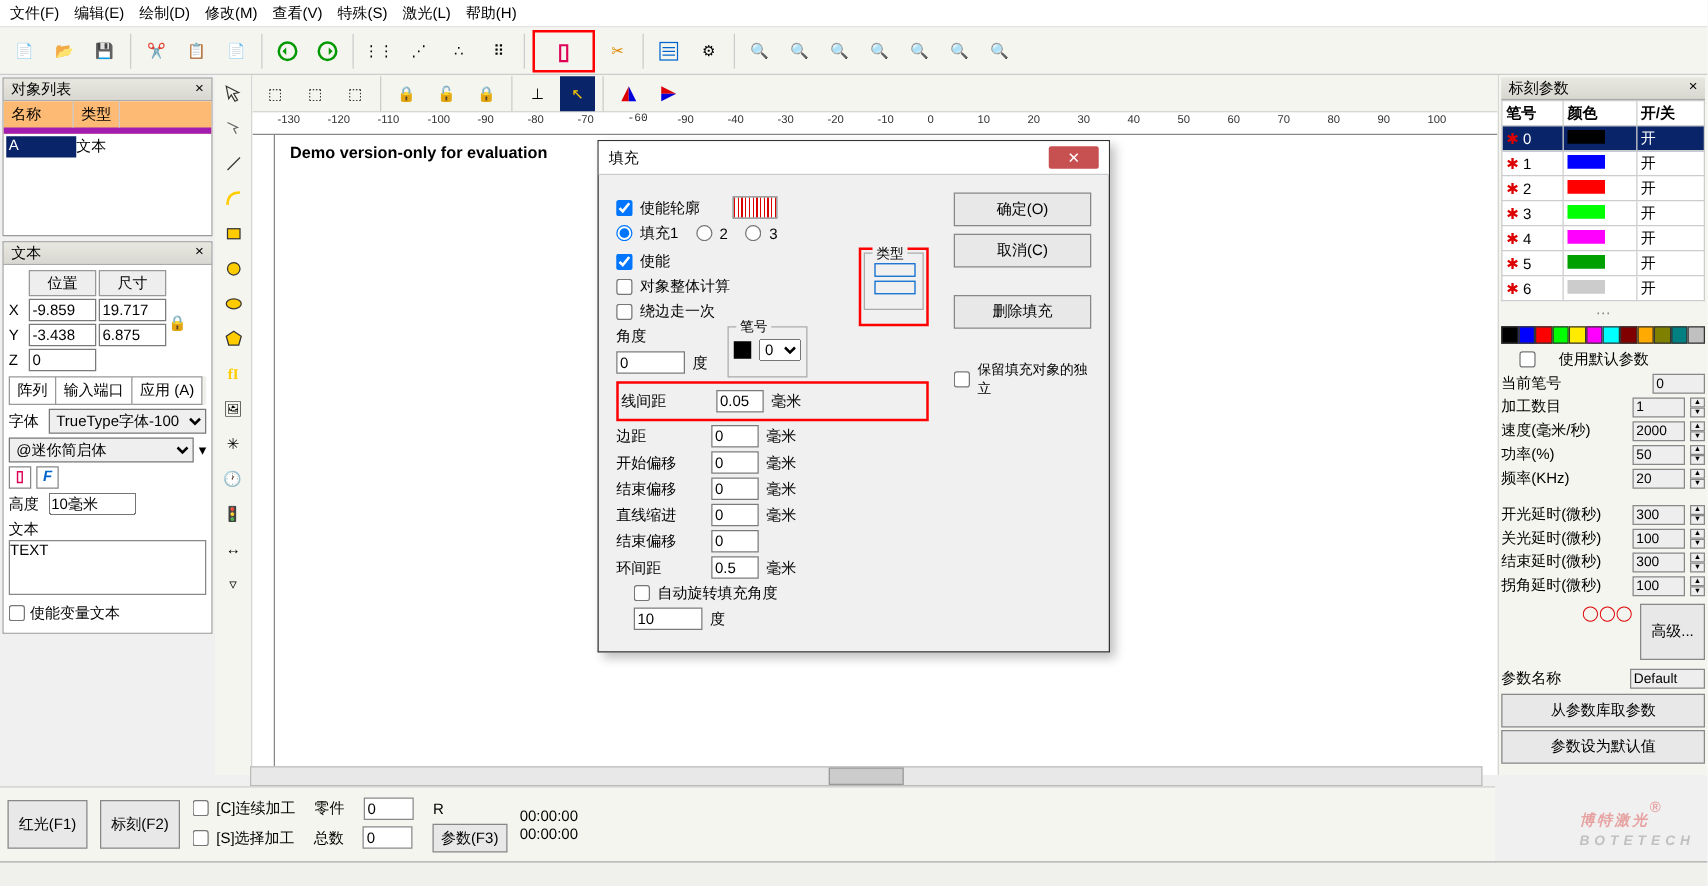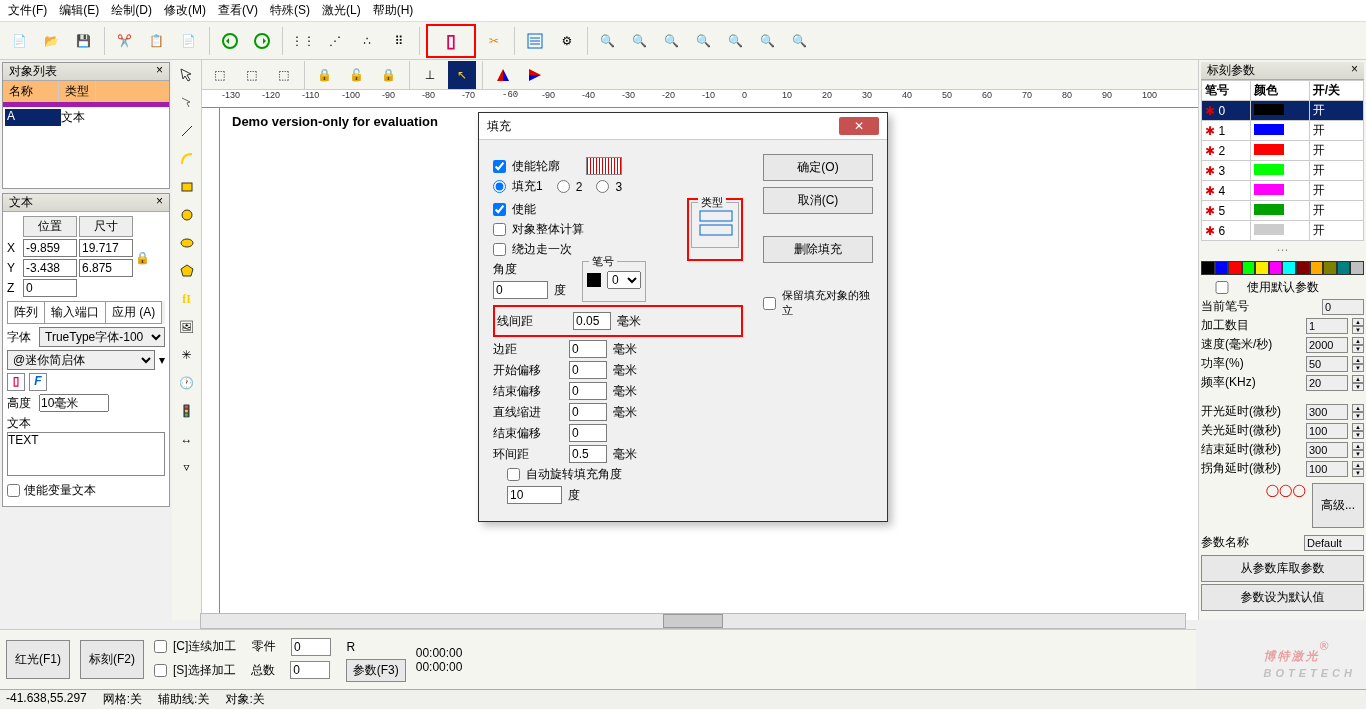"-41.638,55.297" span { html: <span> <span>-41.638,55.297</span> <span>网格:关</span> <span>辅助线:关</span> <span>对象:关</span> </span> -> none }
